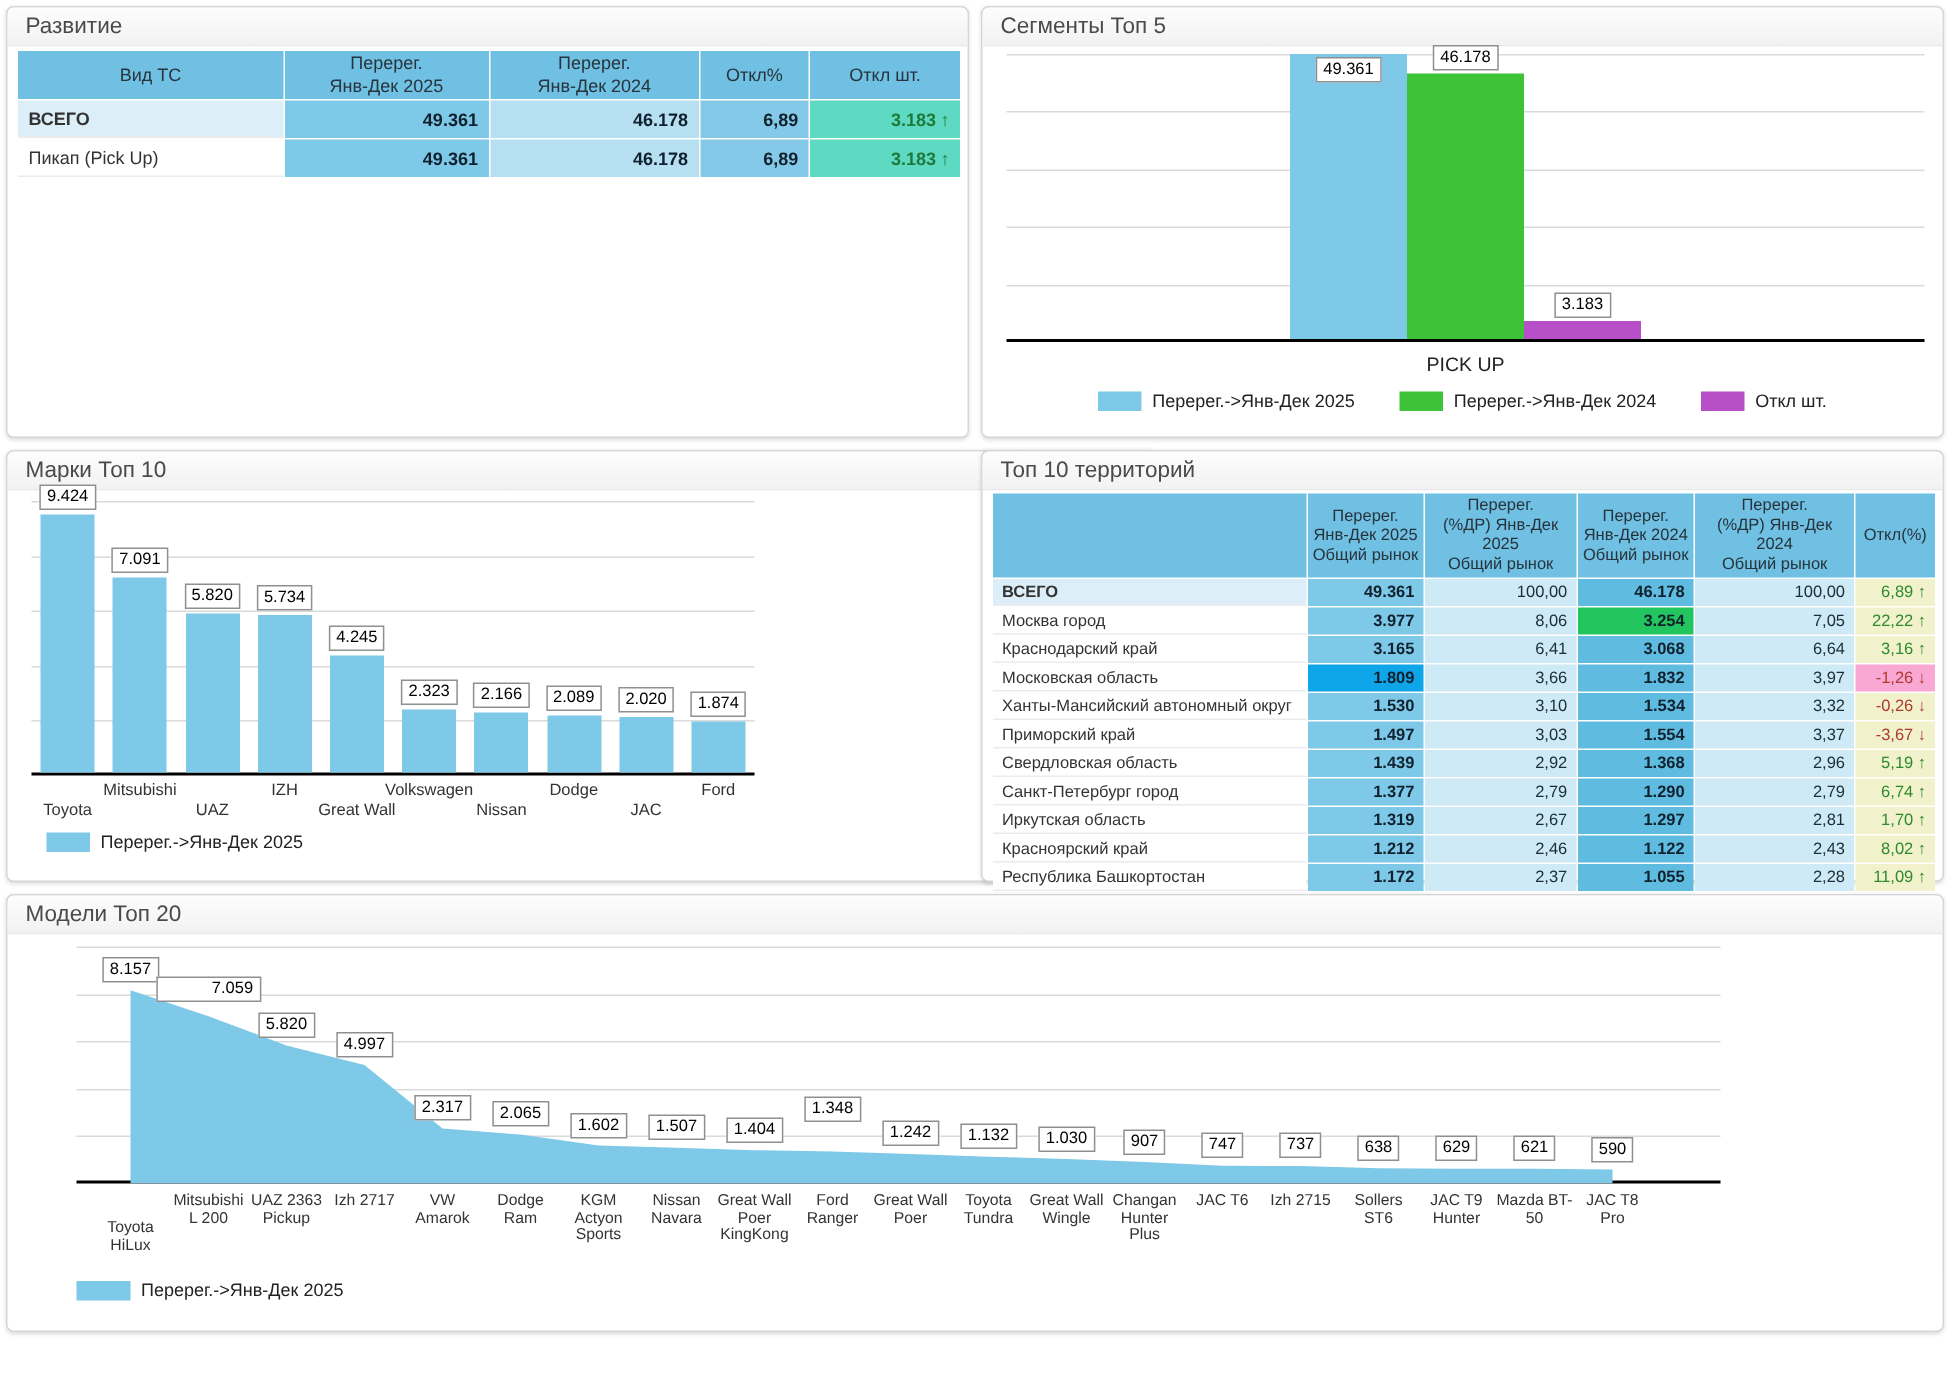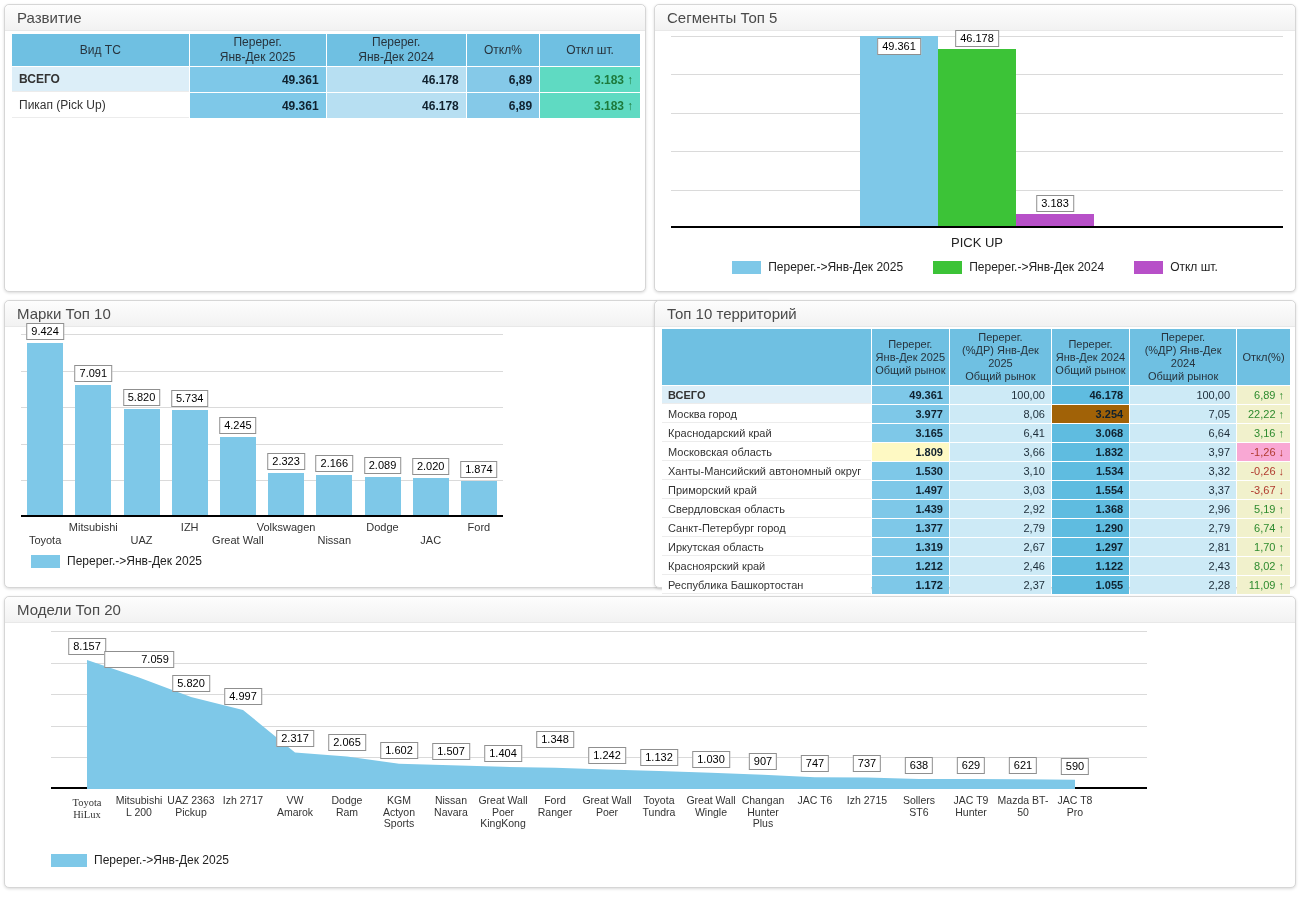"3.254" td.num { background: #a16207 -> #22c55e }
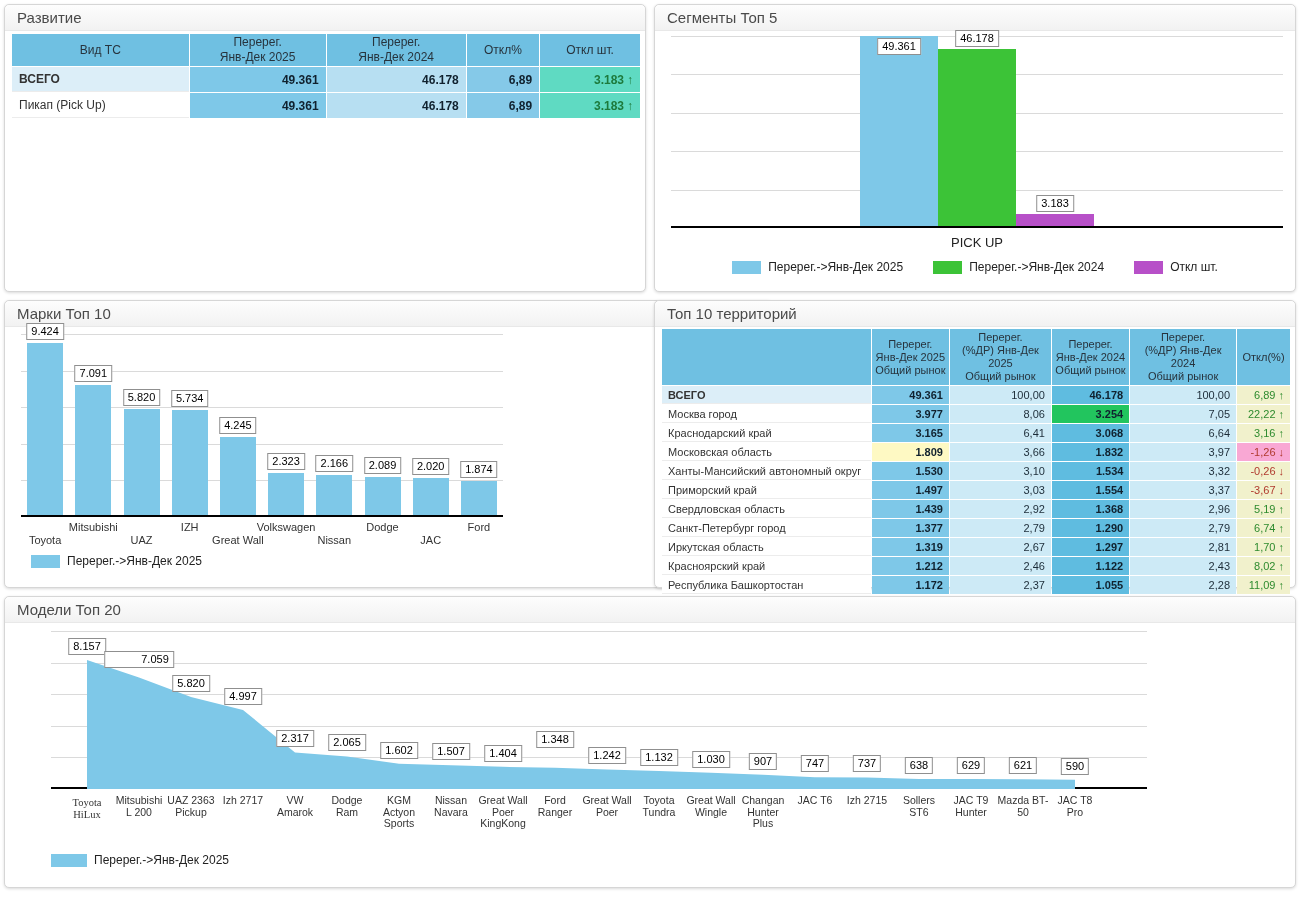"1.809" td.num { background: #fef9c3 -> #0ea5e9 }
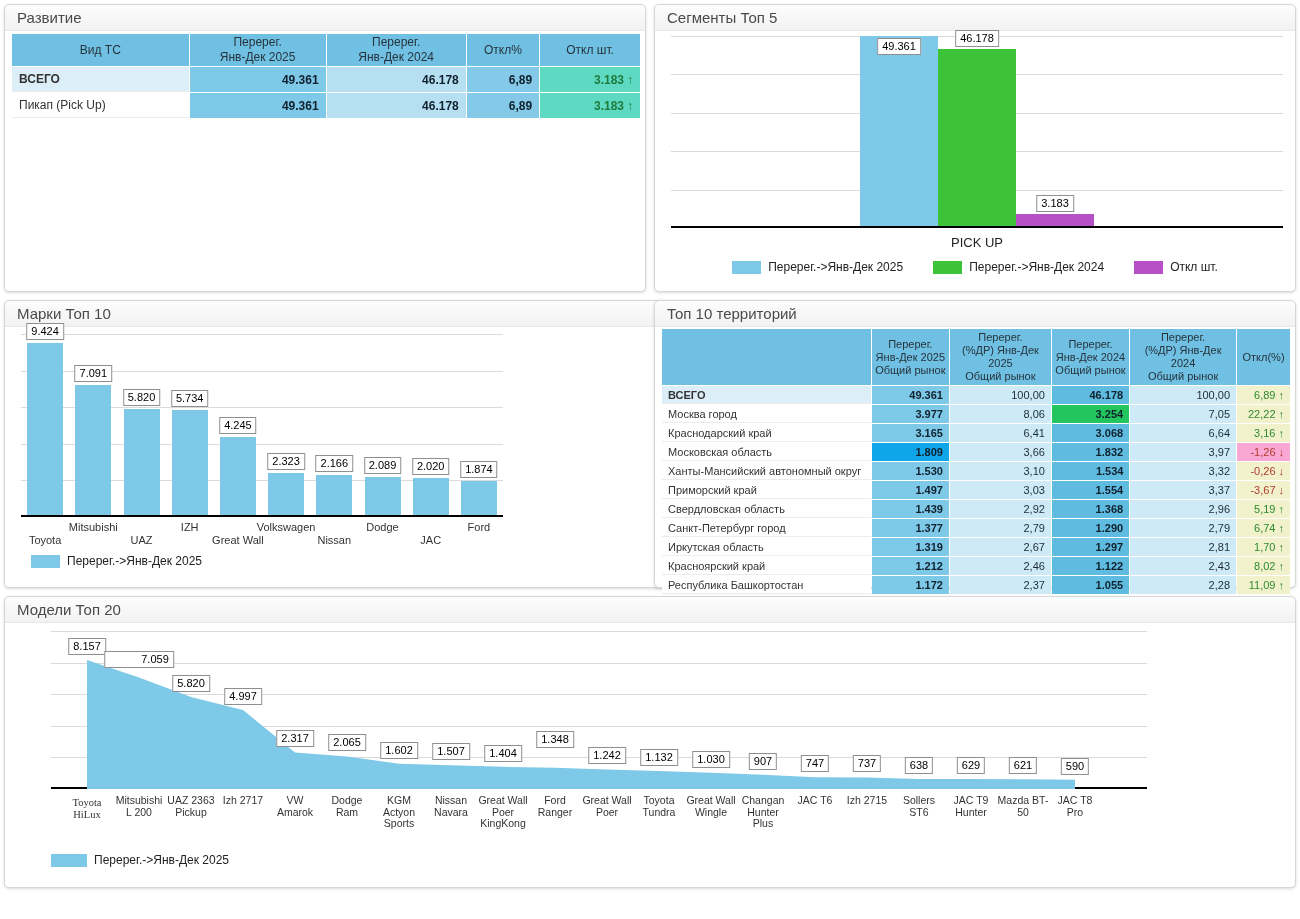"Toyota HiLux" div.mxlab { font-family: Liberation Serif, serif -> none; top: 200px -> 216px }
